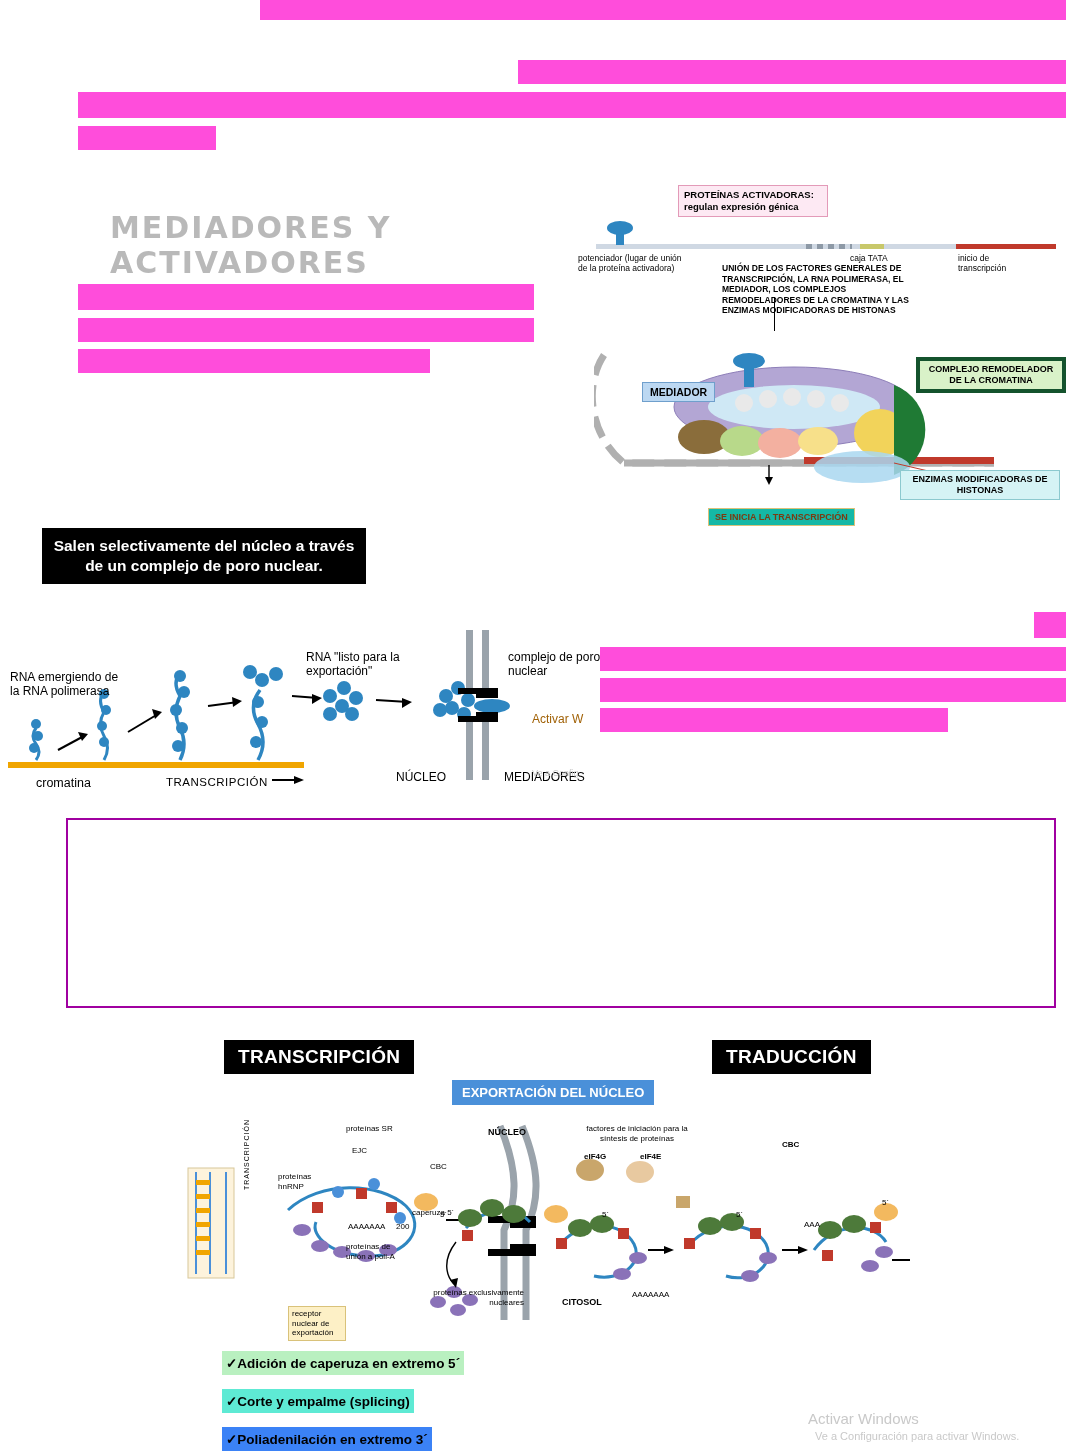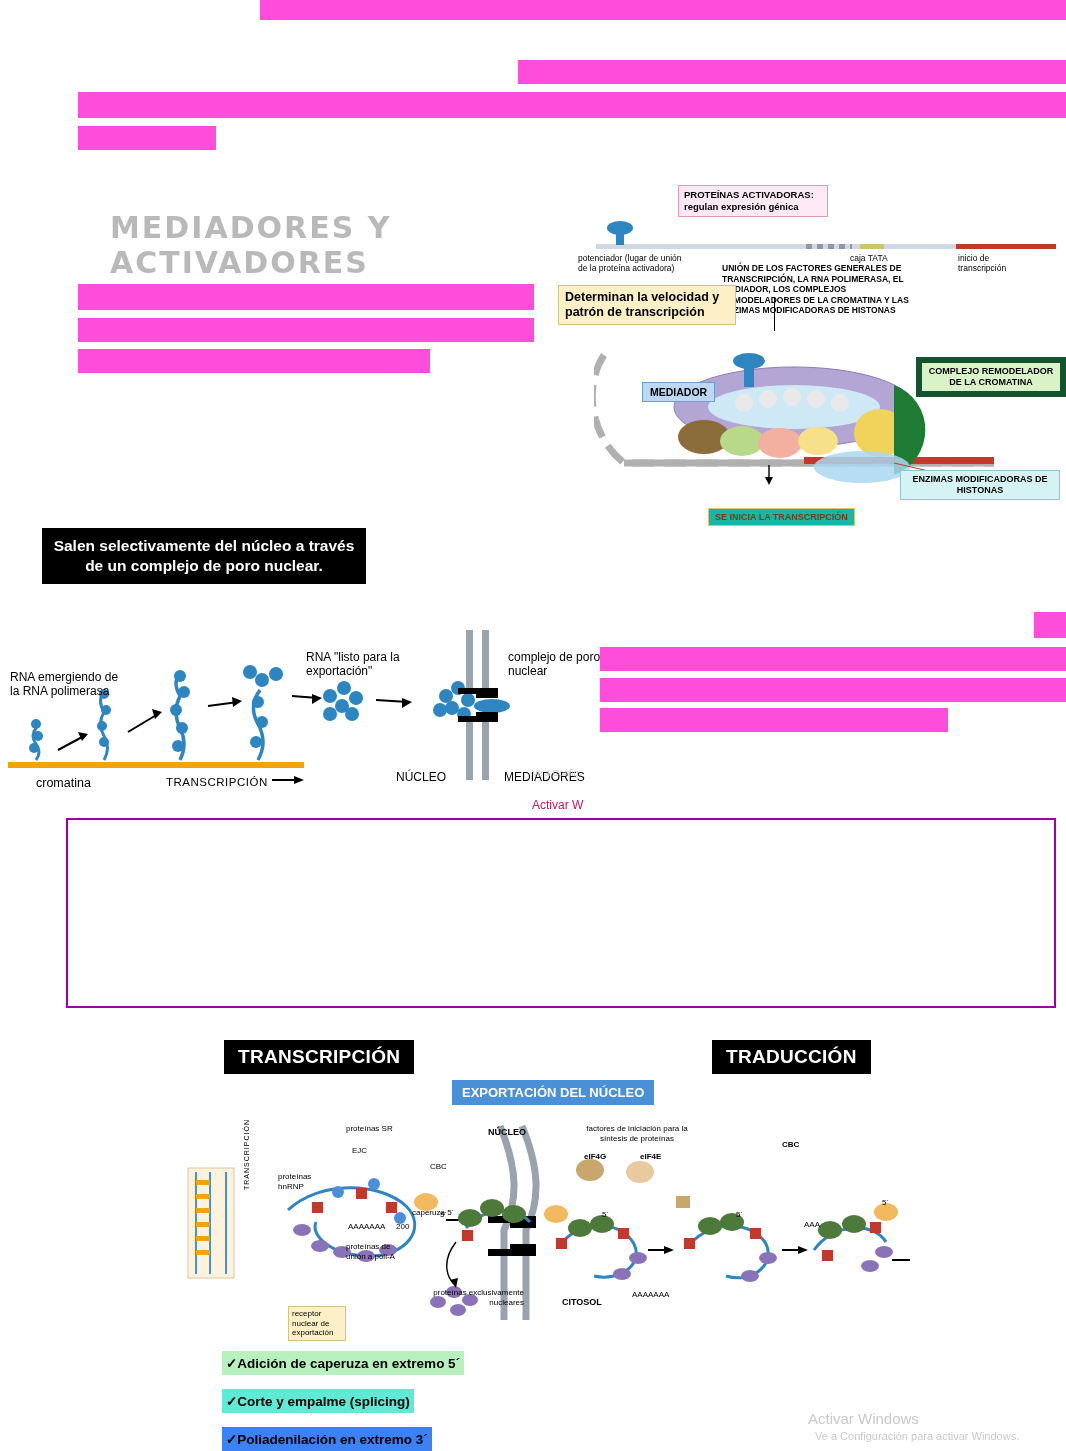"Determinan la velocidad y patrón" div.f1 { html: <div>Determinan la velocidad y patrón de transcripción</div> -> none }
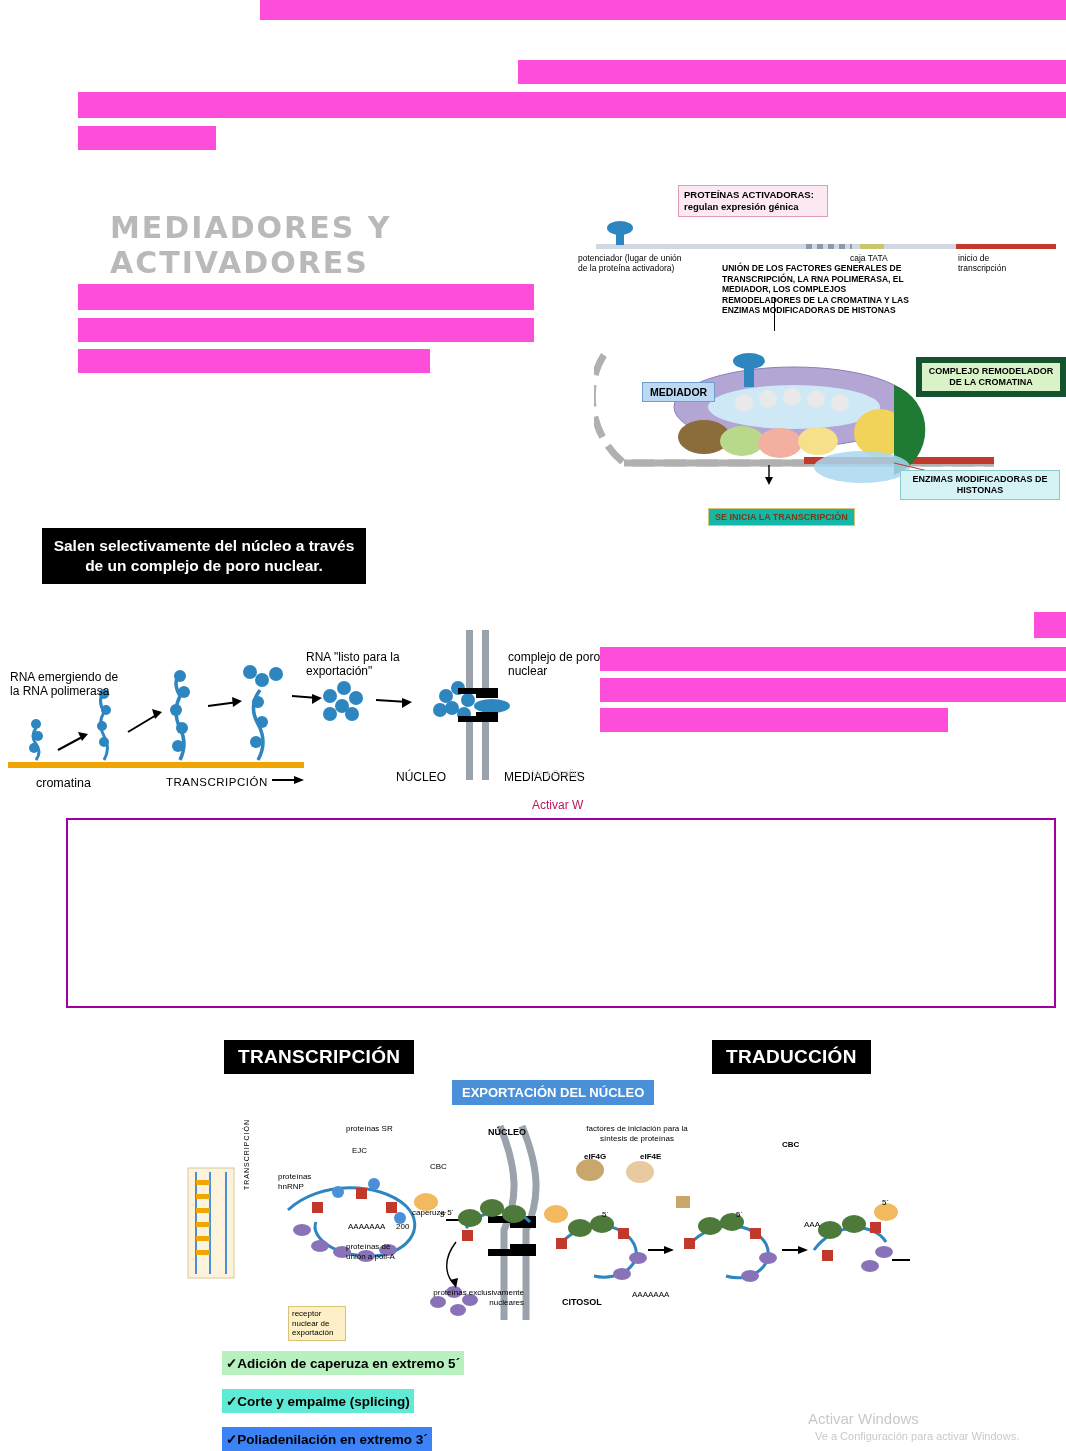"COMPLEJO REMODELADOR DE LA CROMATINA" #f1-remodelador { border: 6px solid #14532d -> 4px solid #14532d }
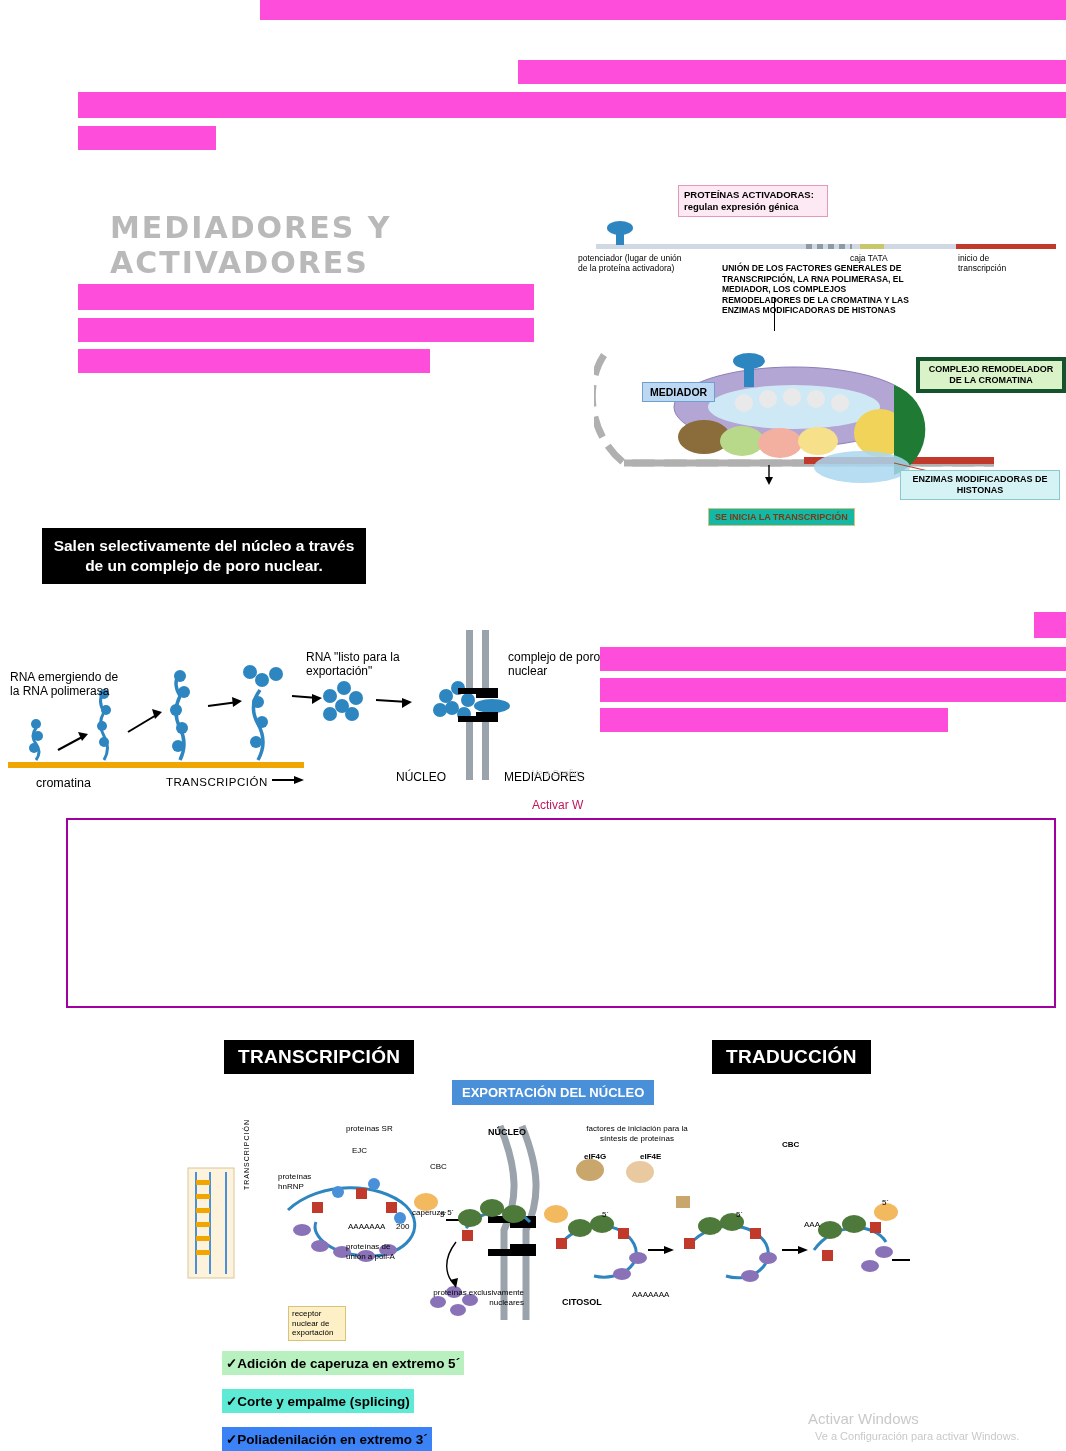"Activar W" #wm3 { color: #be185d -> #a16207; top: 798px -> 712px }
